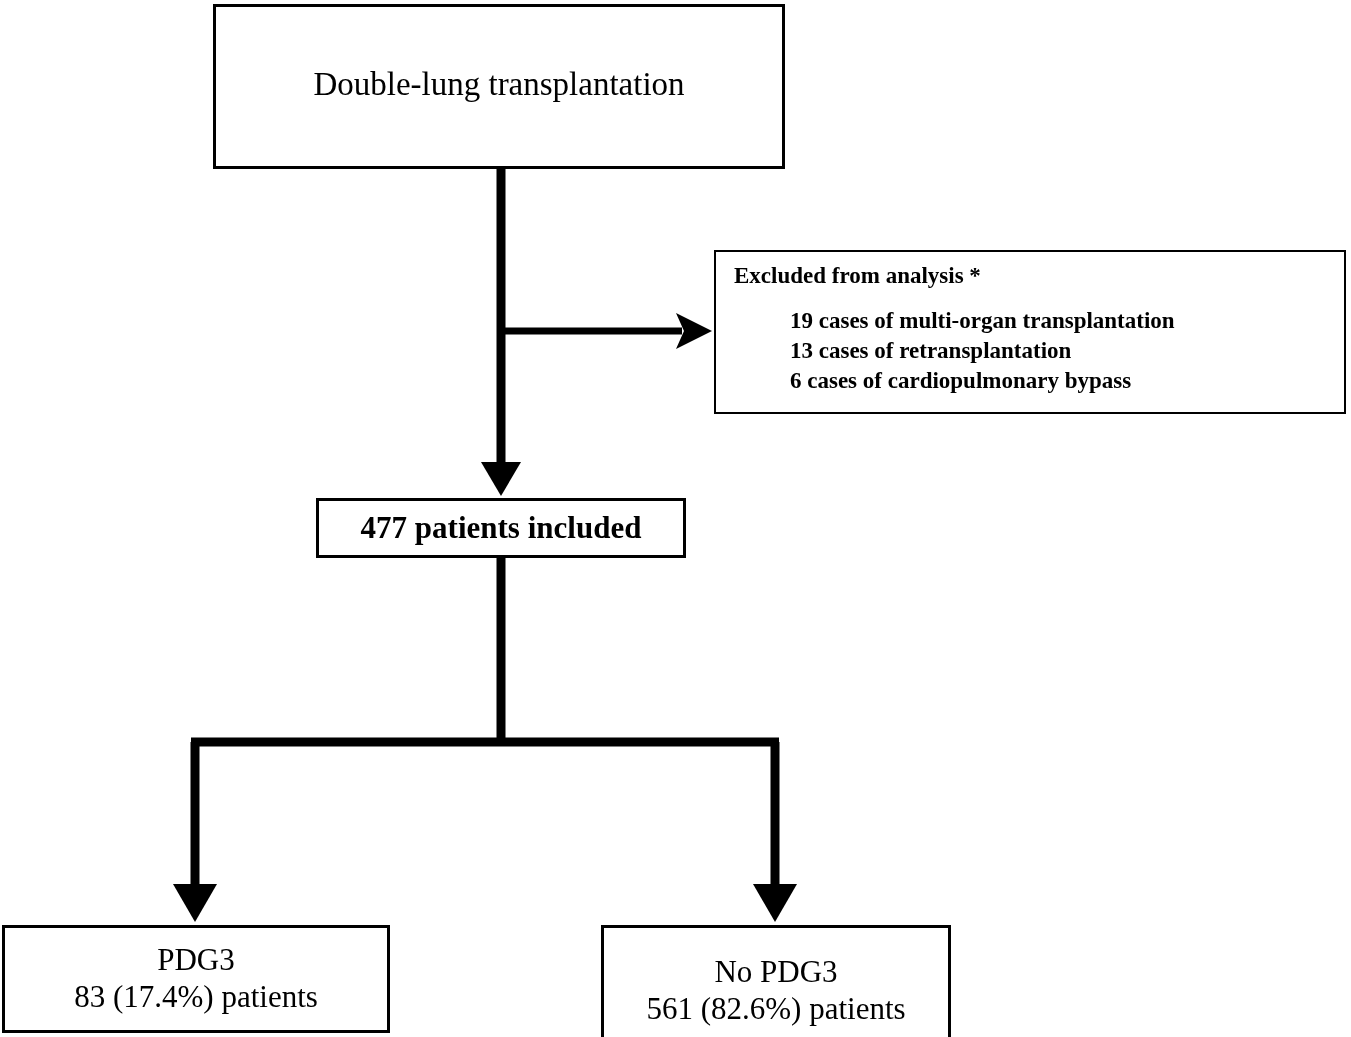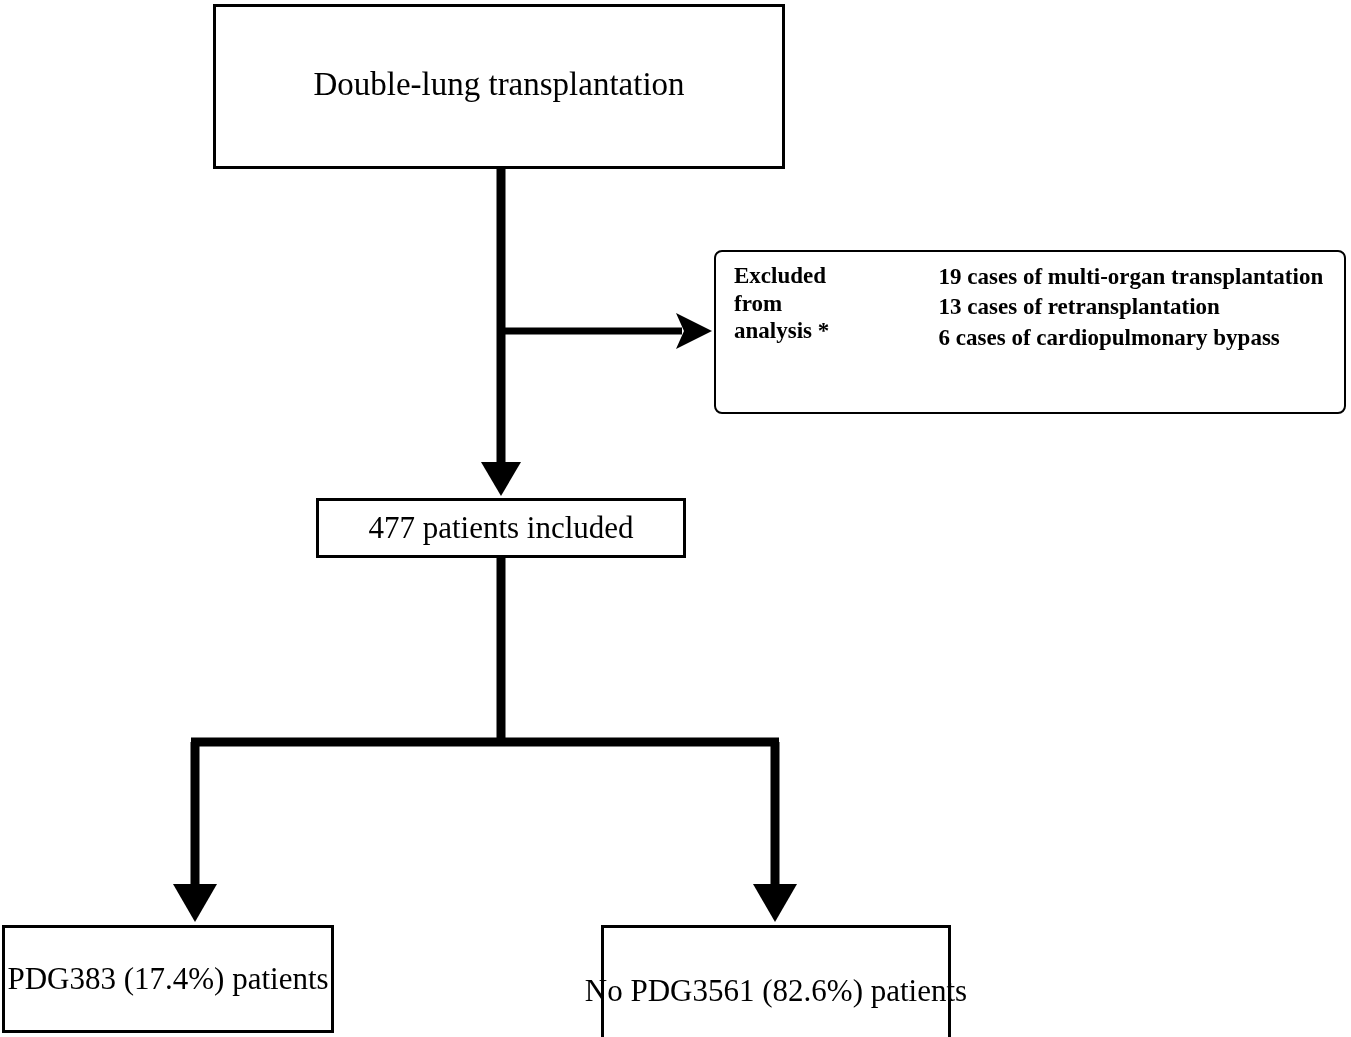"Double-lung transplantation" .node-box { flex-direction: row -> column }
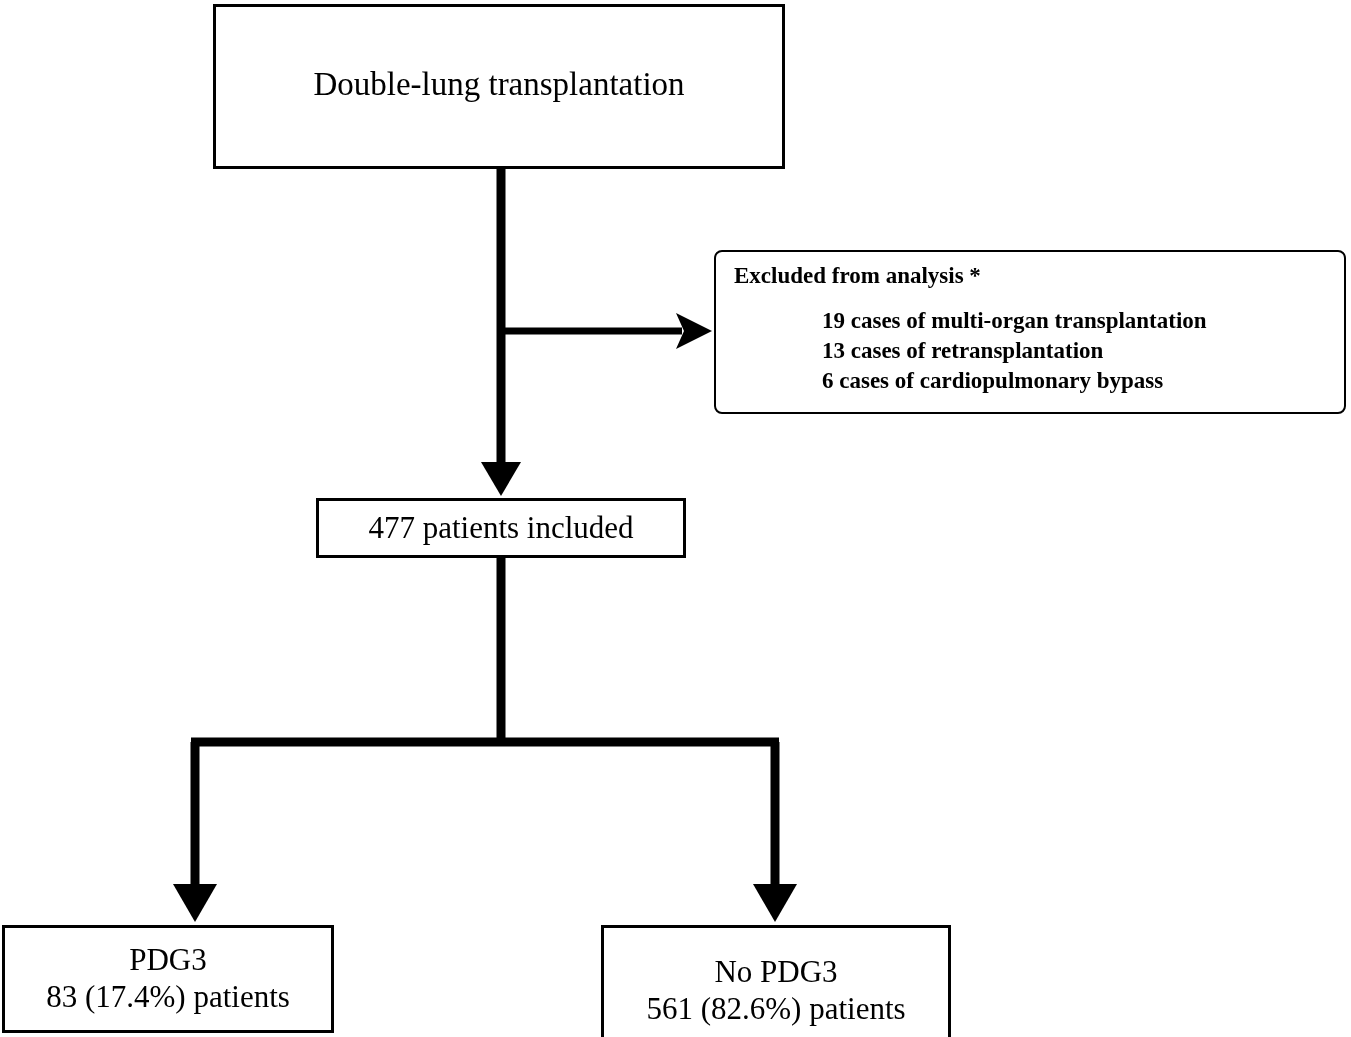"Excluded from analysis *" #box-excluded { border-radius: 8px -> none }
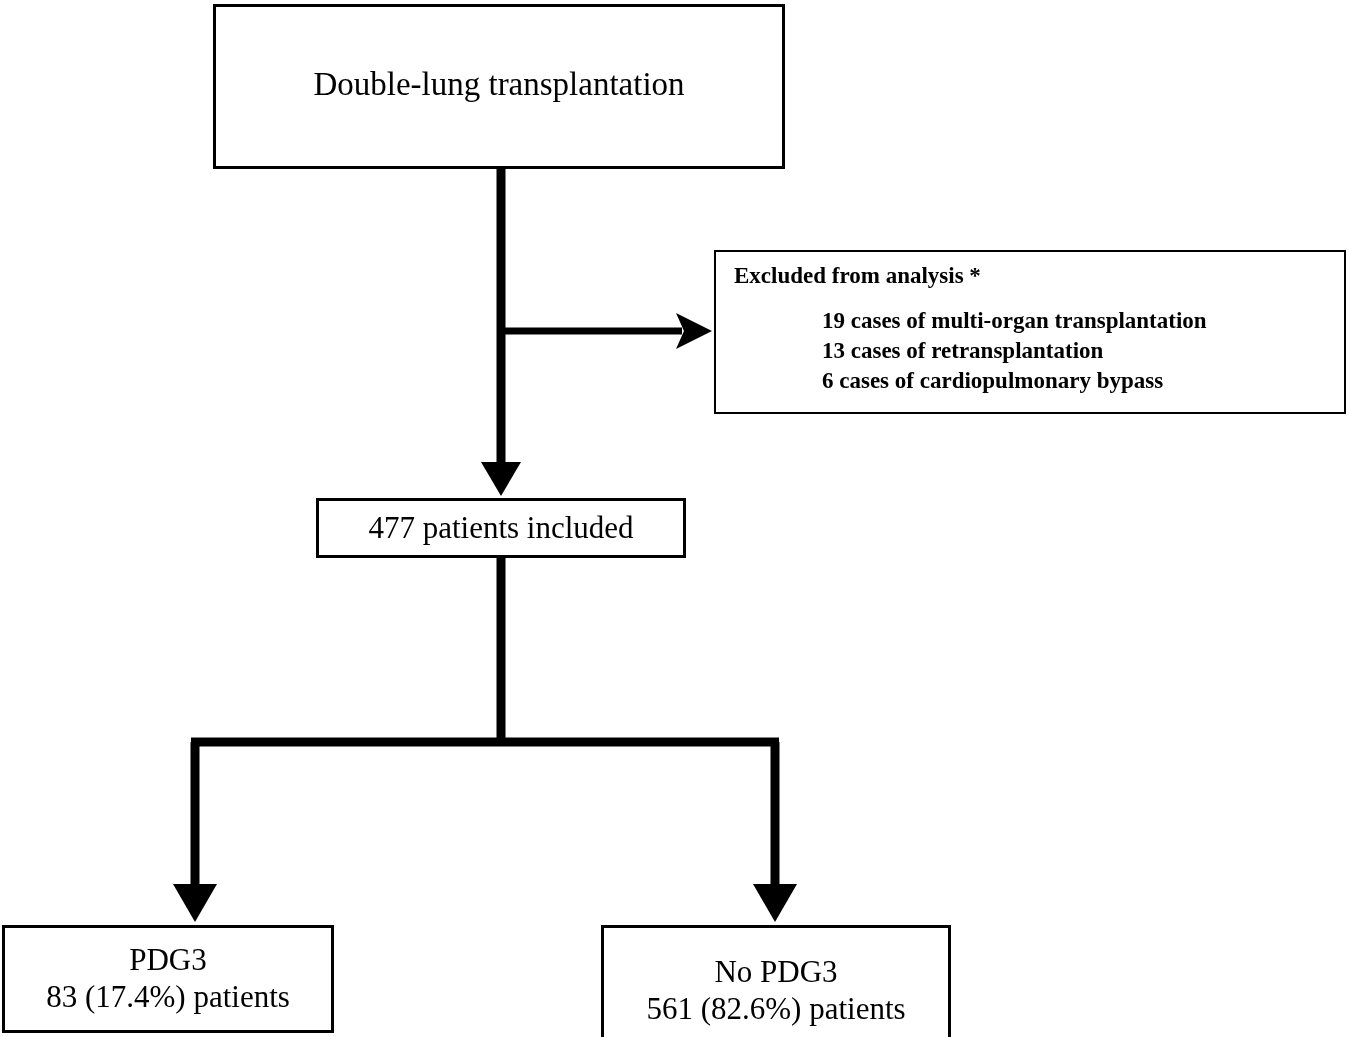"19 cases of multi-organ transplantation" #box-excluded .excl-list { padding-left: 106px -> 74px }
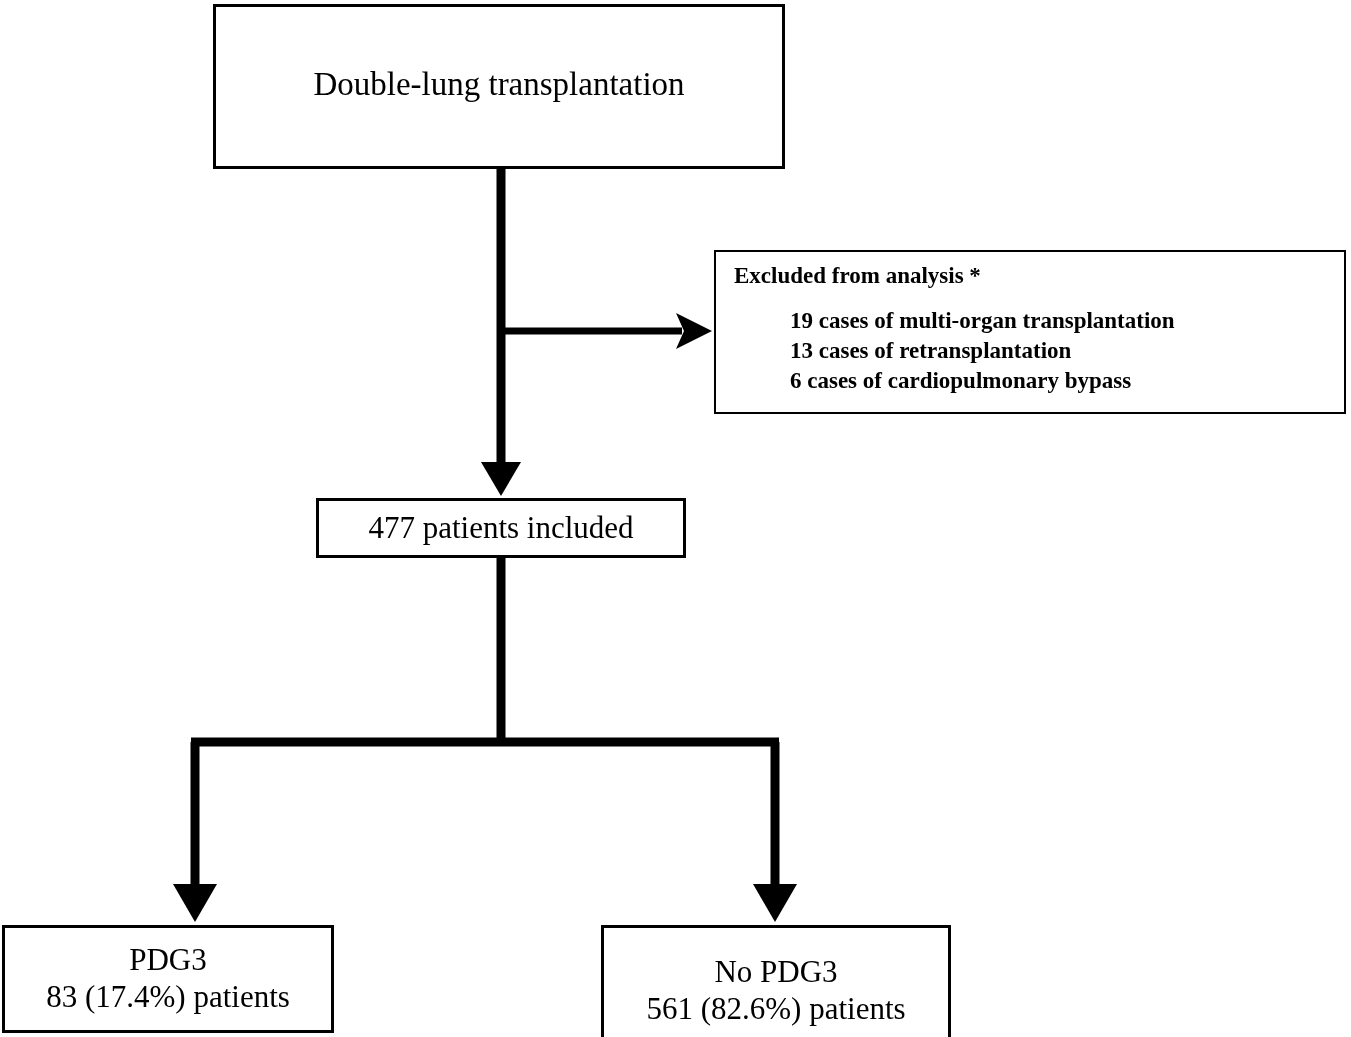"477 patients included" #box-included { font-weight: none -> bold }
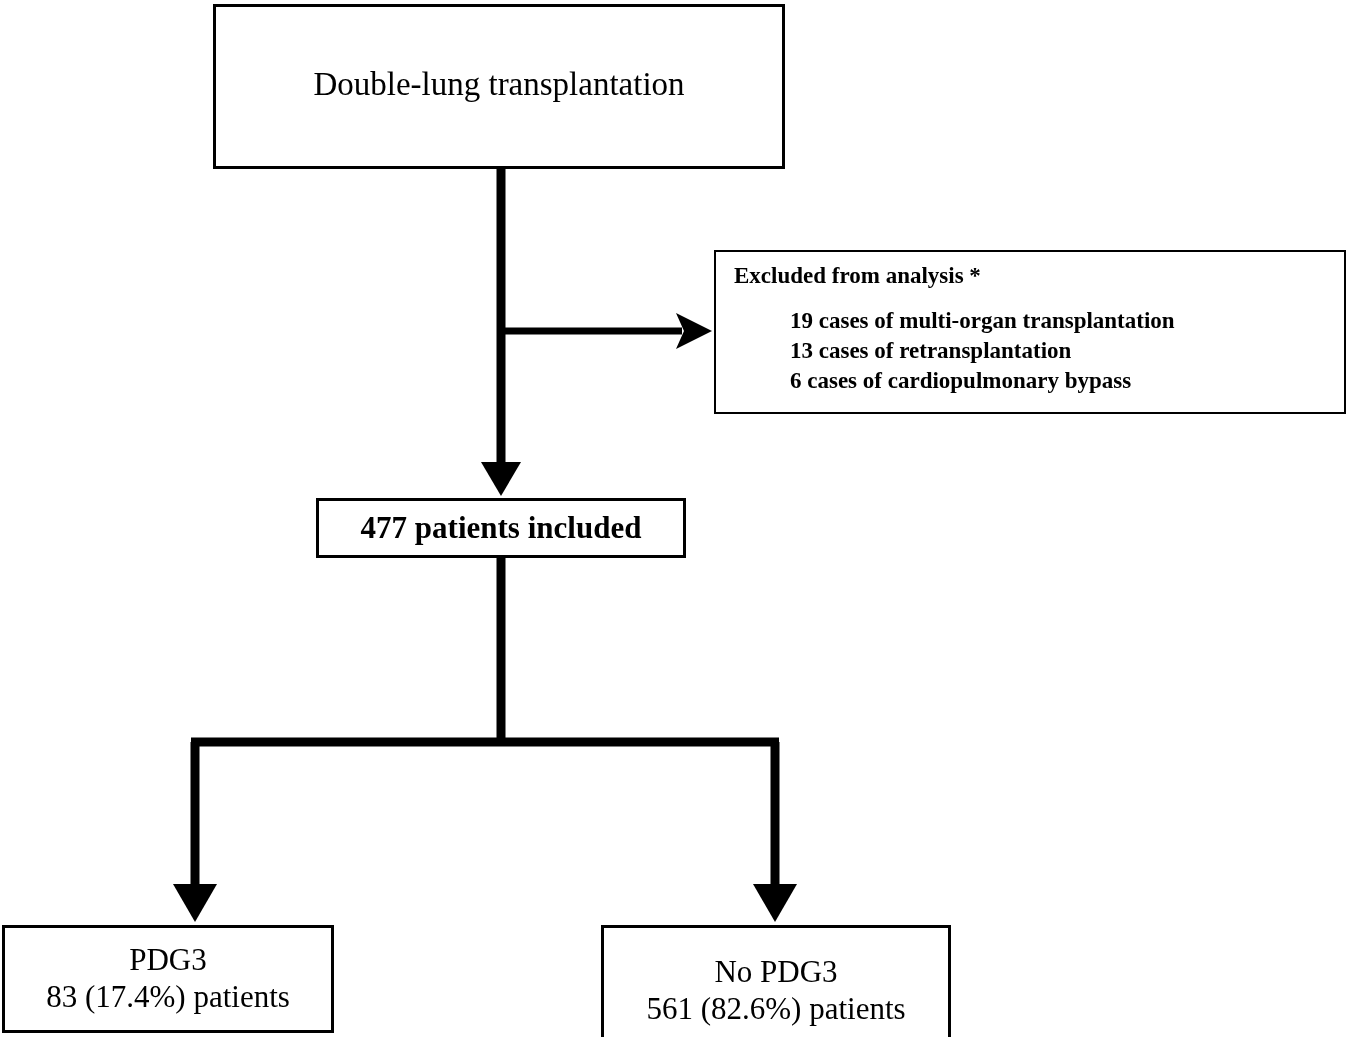"PDG3" #box-pgd3 { width: 332px -> 388px }
